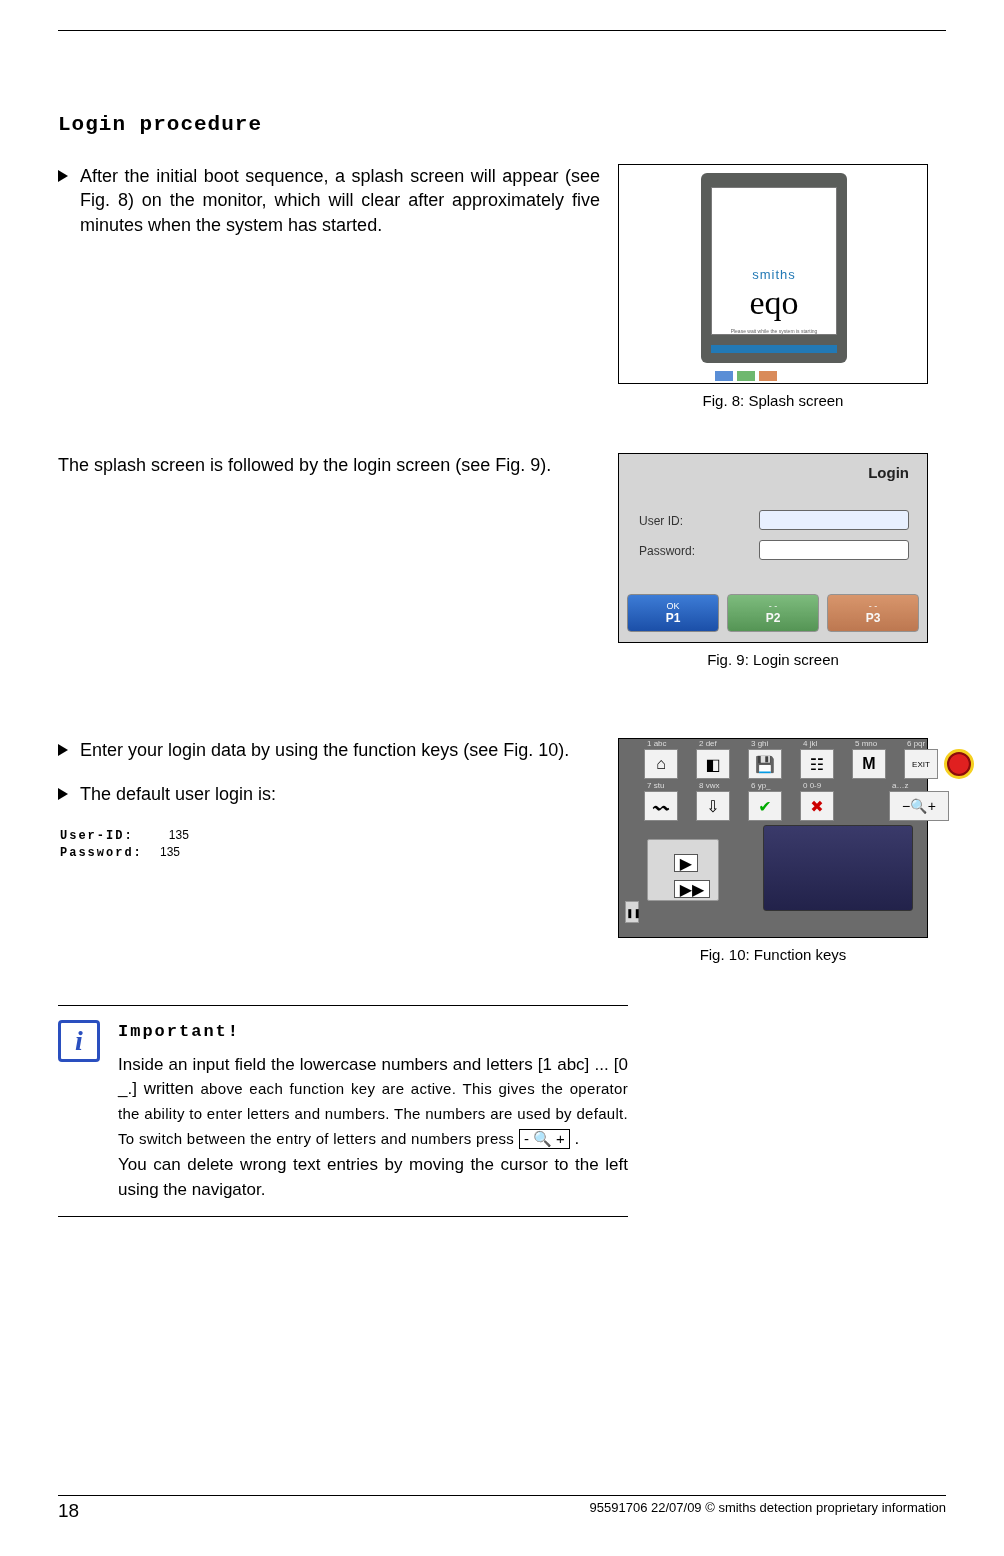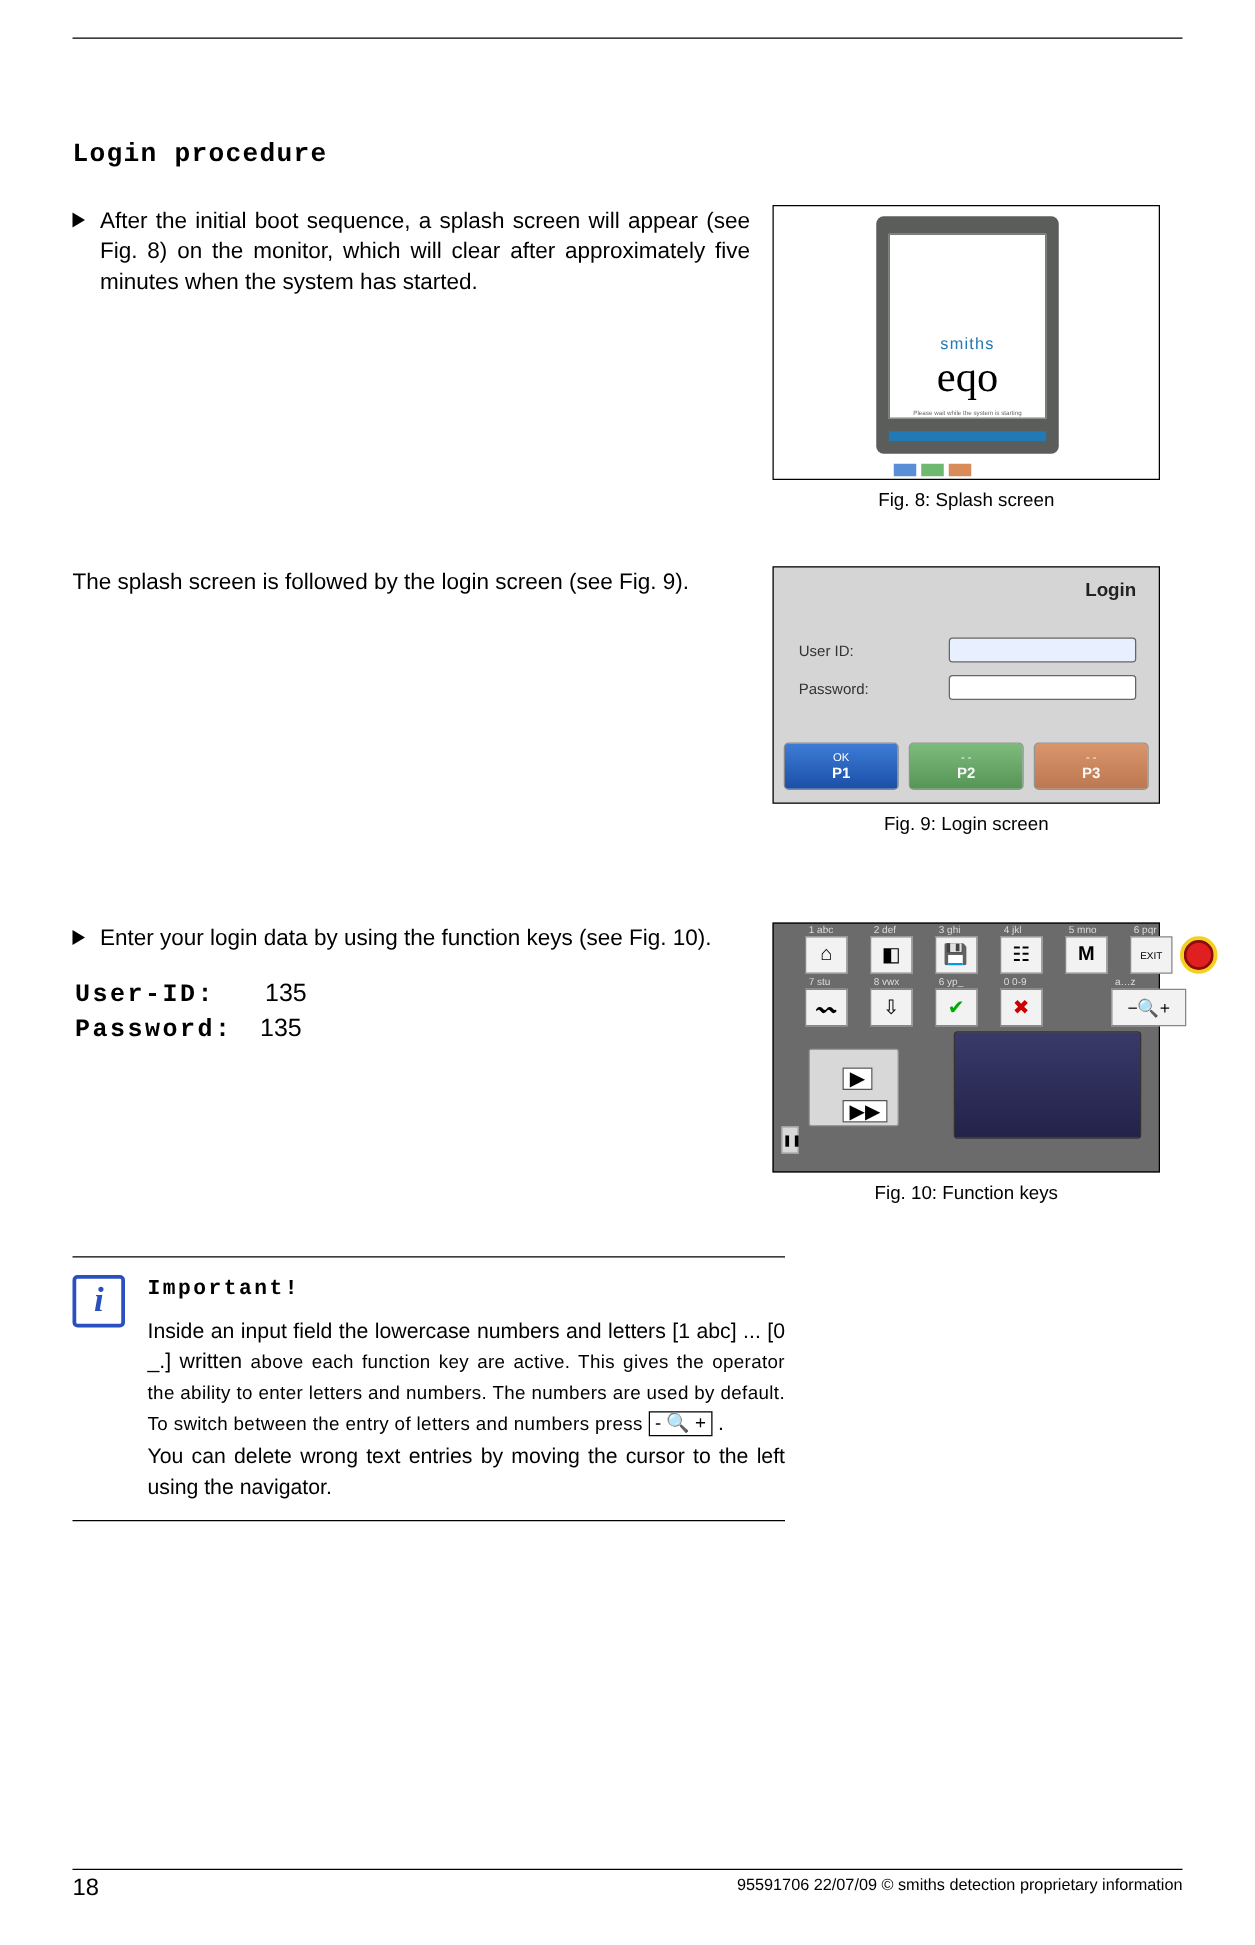"The default user login is:" div.bullet-item { html: none -> <div> <span></span> <span>The default user login is:</span> </div> }
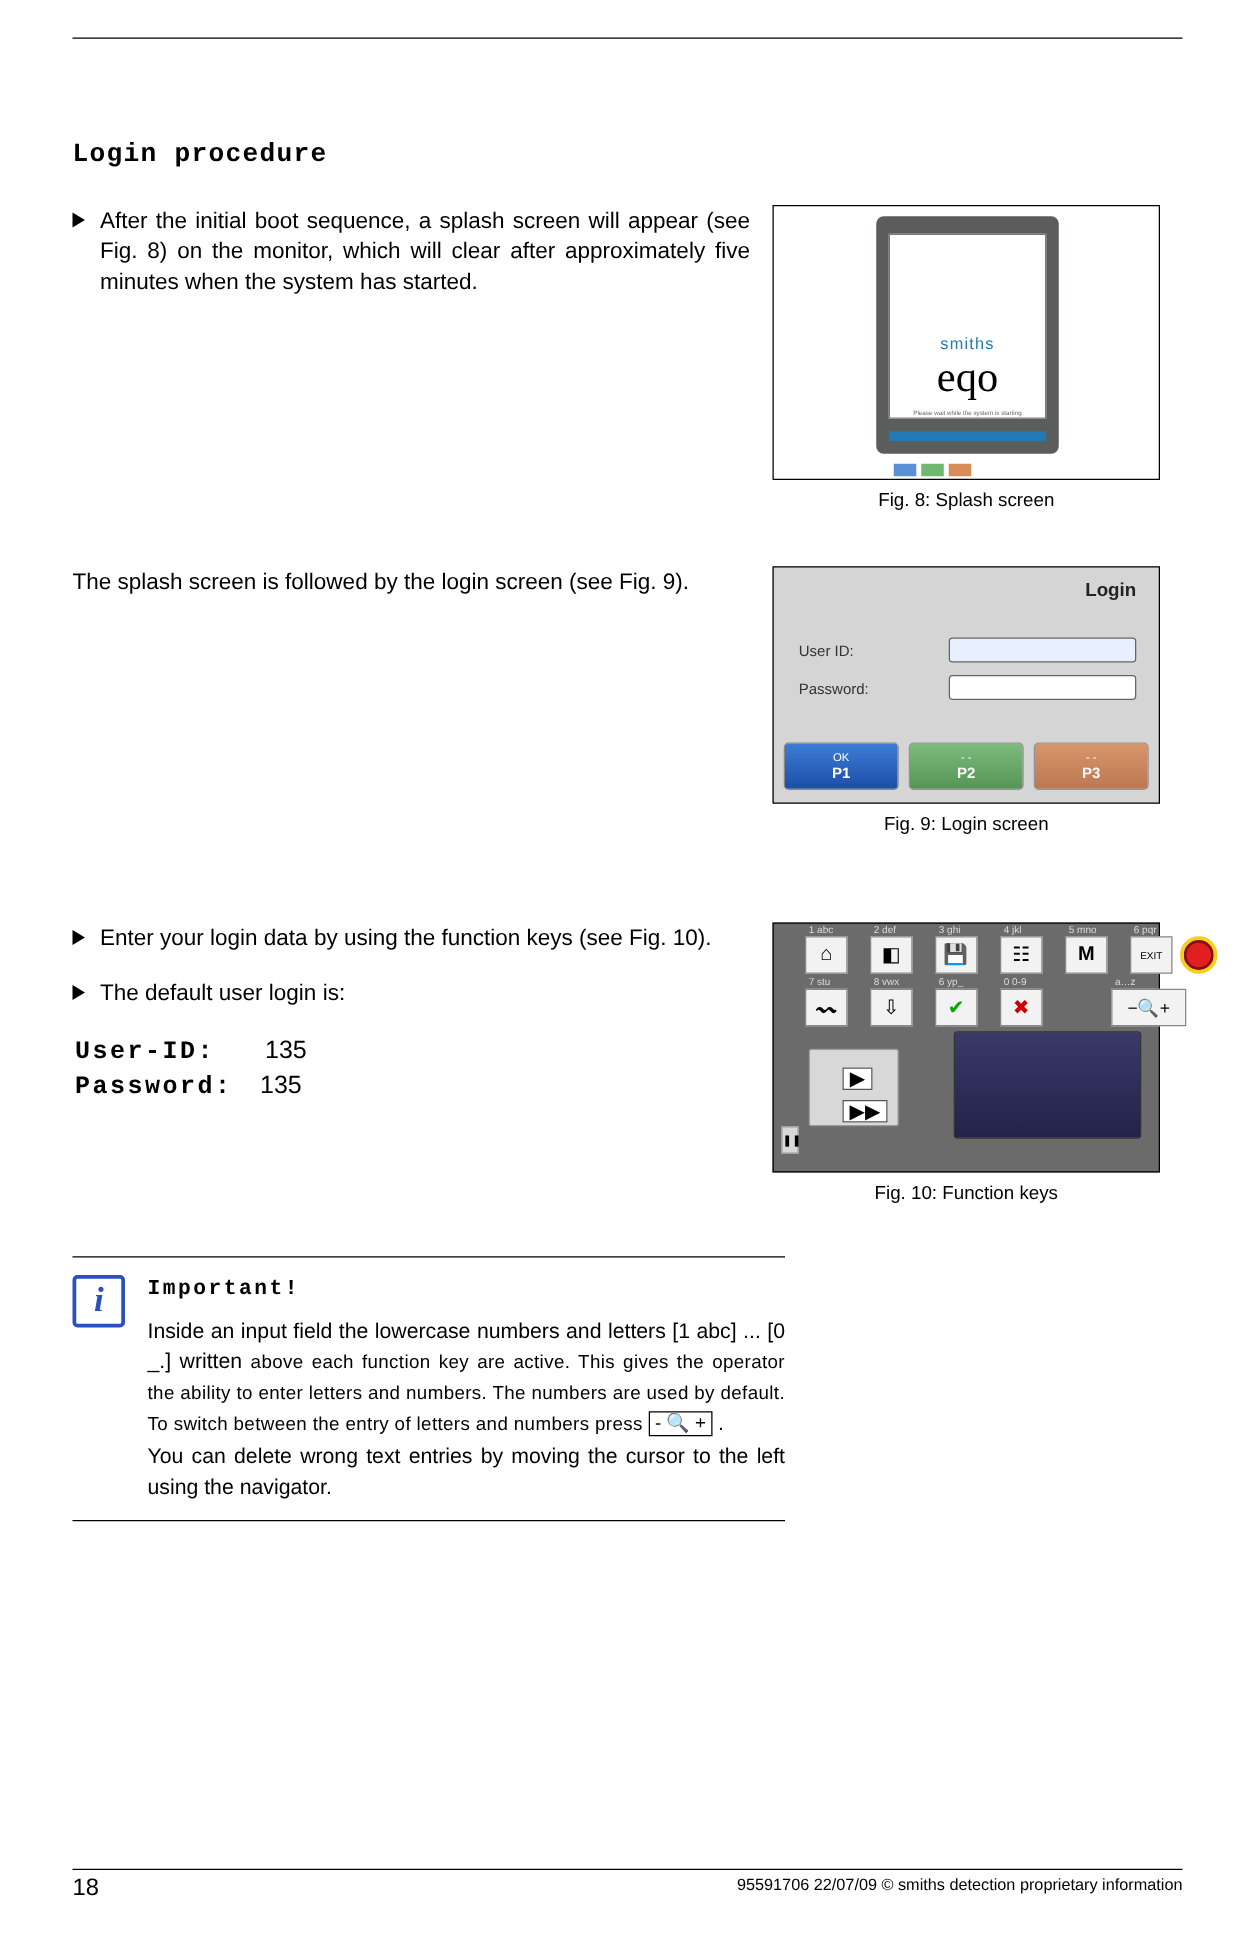"User-ID: 135" .cred { font-size: 20px -> 12px }
